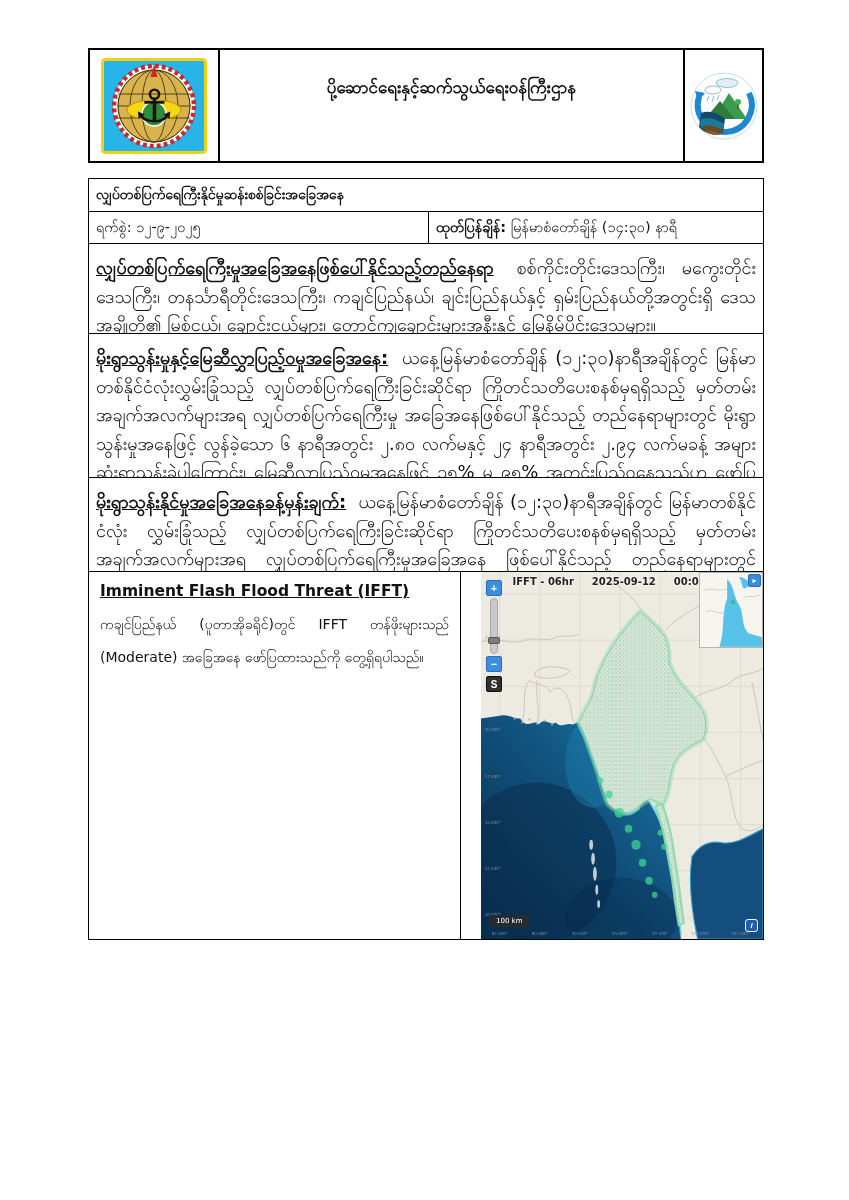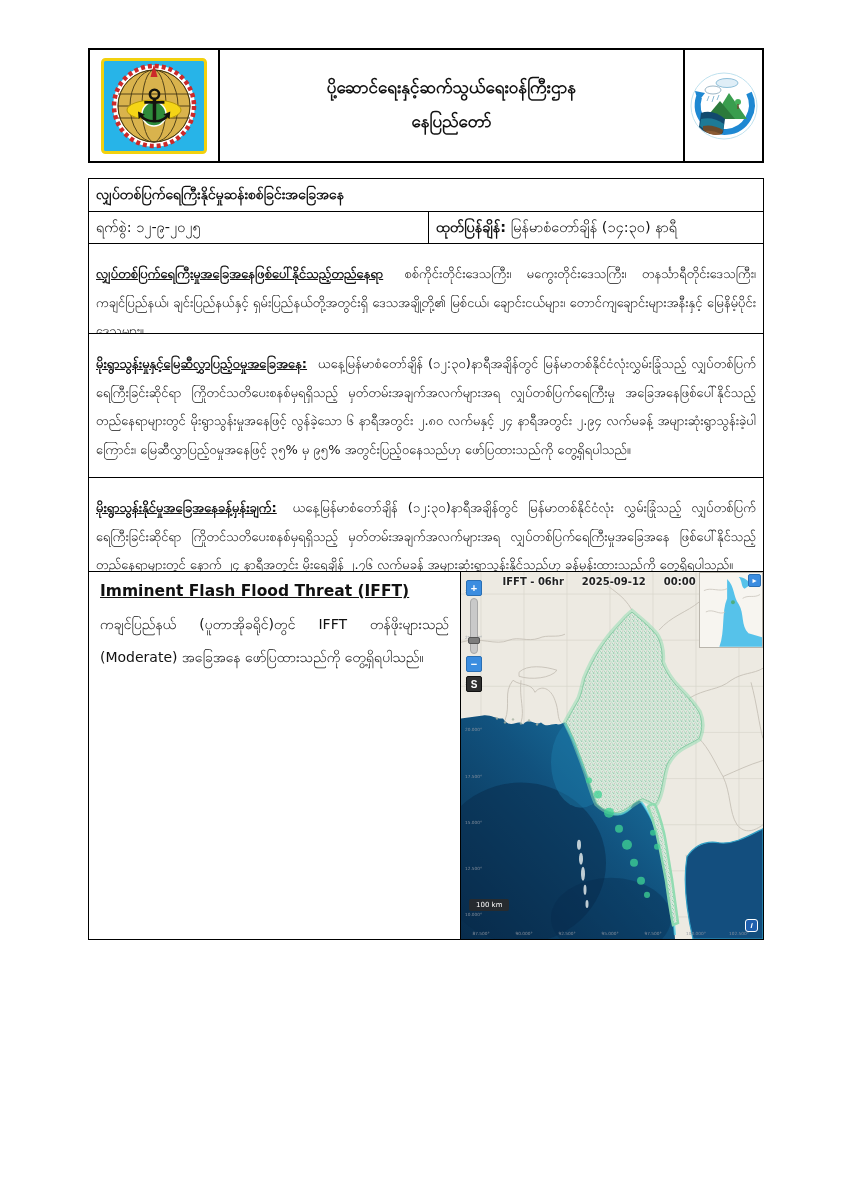"နေပြည်တော်" div { html: <div>နေပြည်တော်</div> -> none }
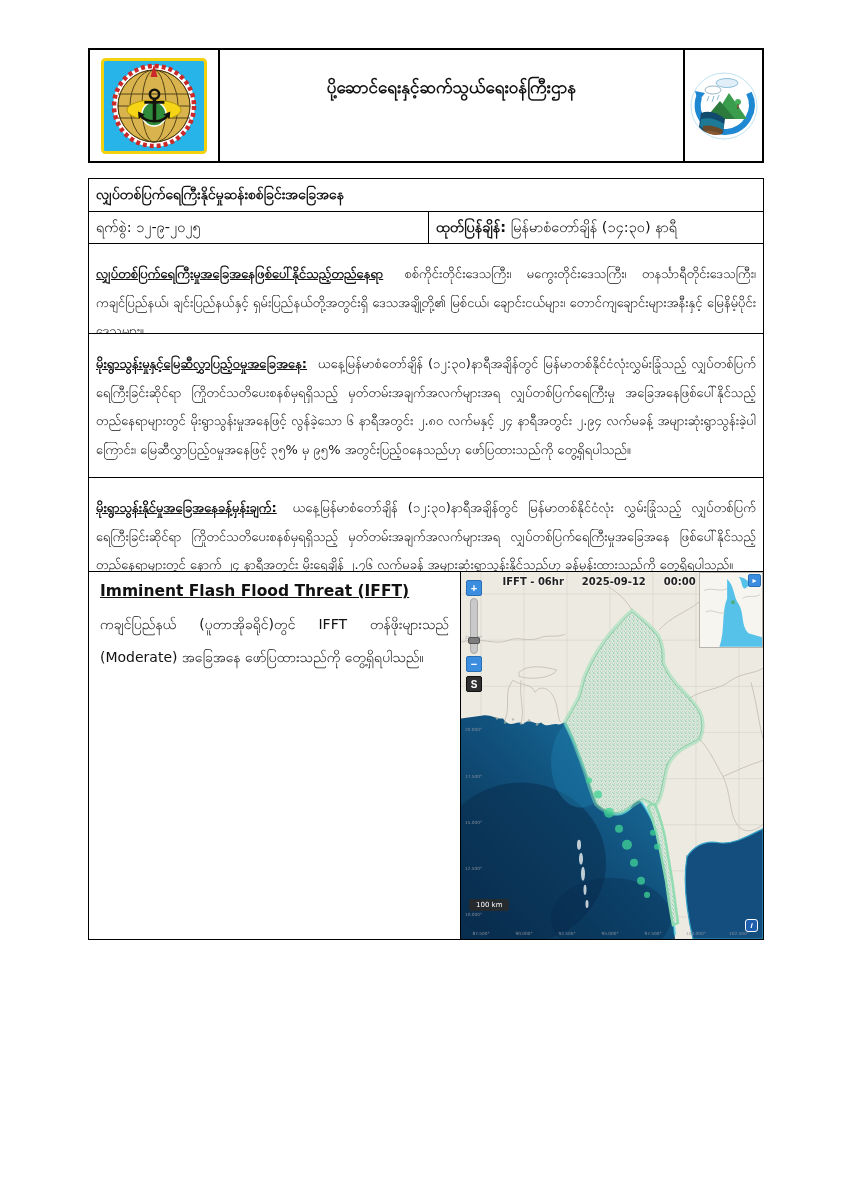"လျှပ်တစ်ပြက်ရေကြီးမှုအခြေအနေဖြစ်ပေါ်နိုင" .r-para { font-size: 13px -> 18px; padding: 16px 7px -> 10px 7px }
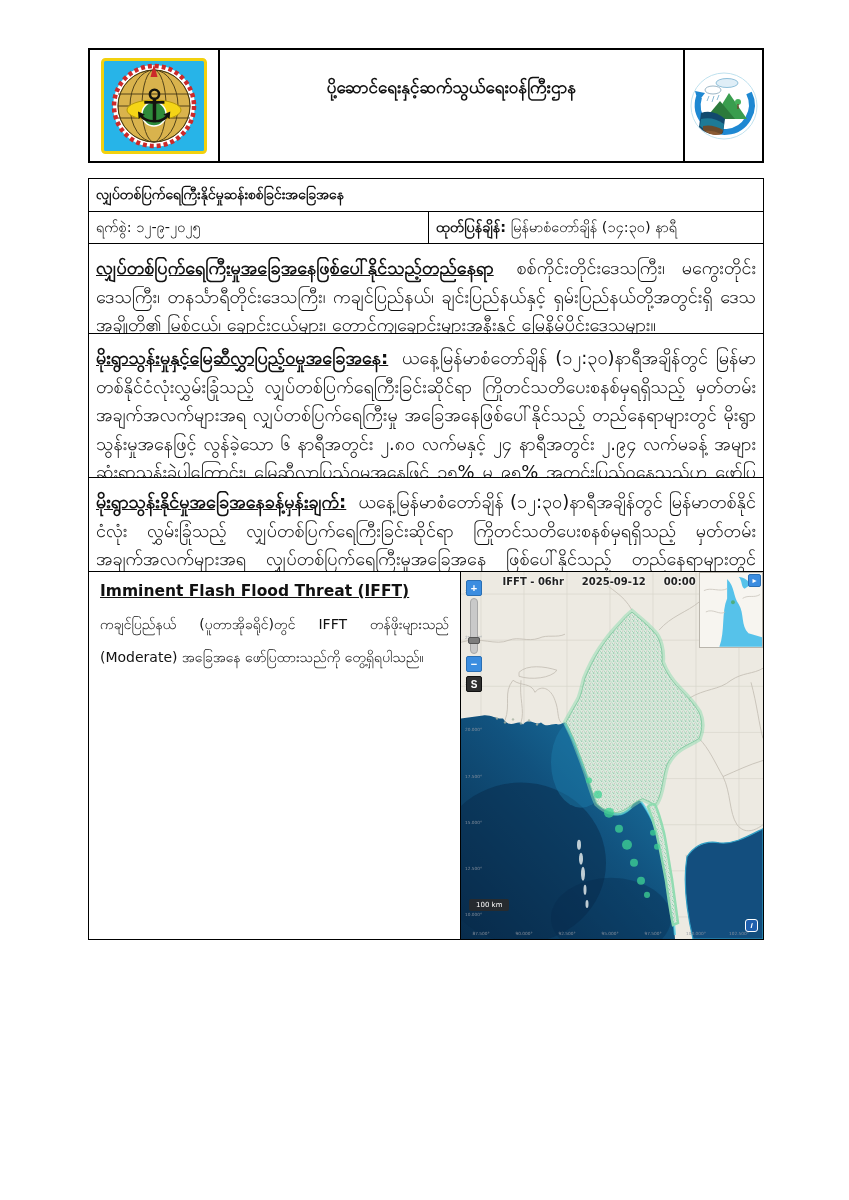"Imminent Flash Flood Threat (IFFT)" .r-split { gap: none -> 20px }
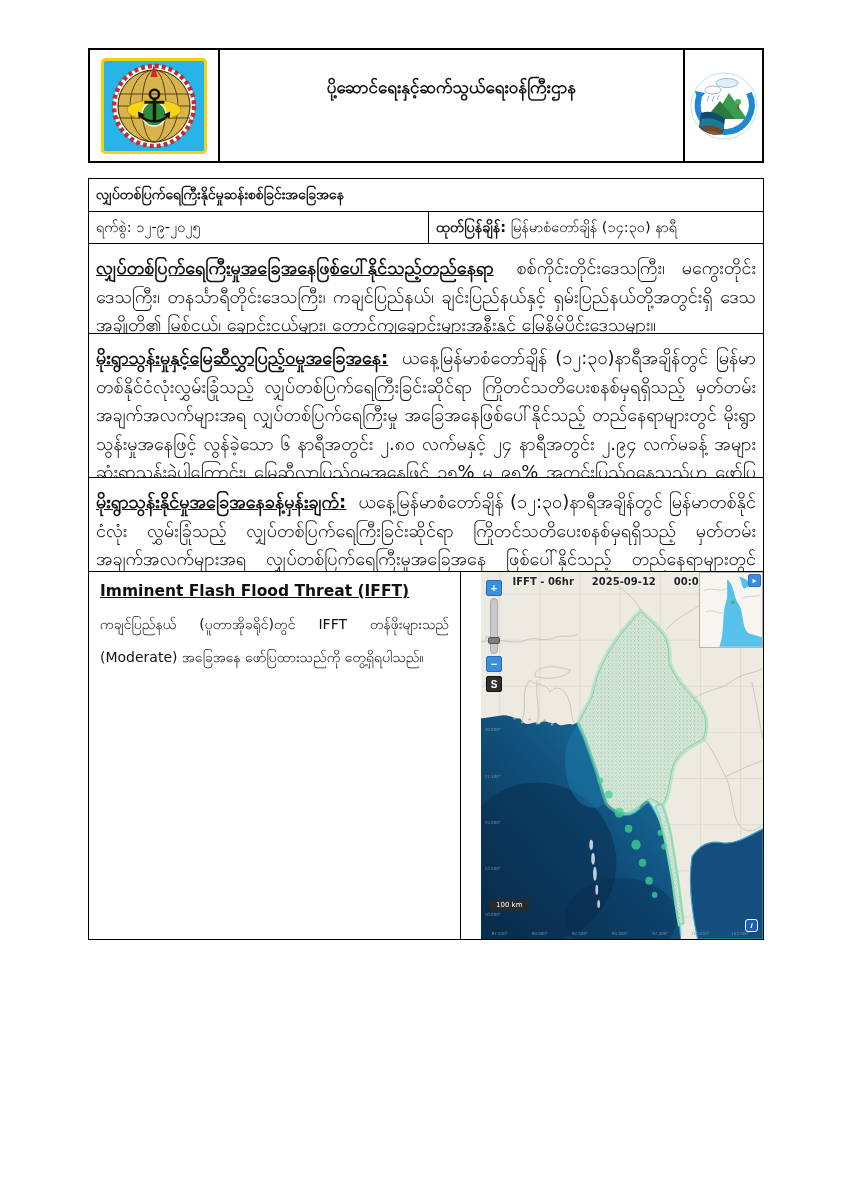"100 km" .scale { bottom: 28px -> 12px }
